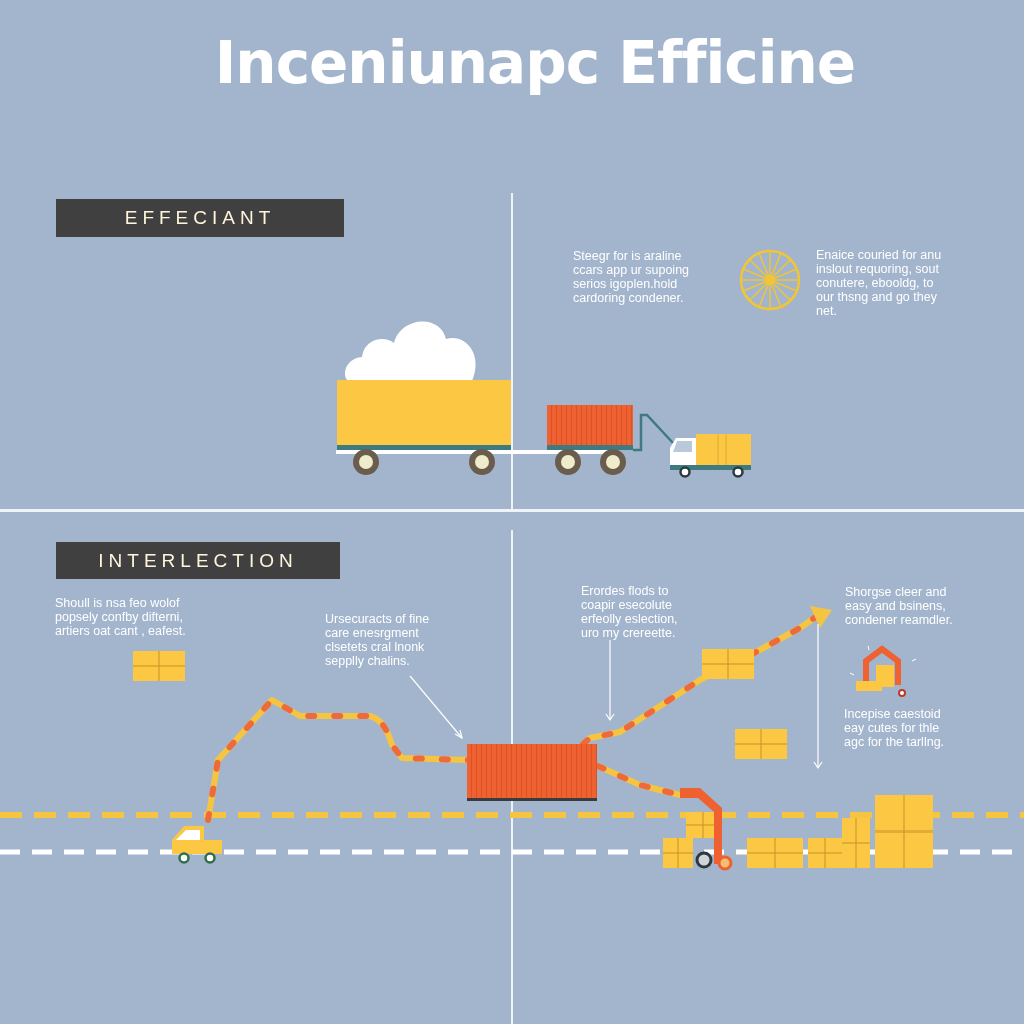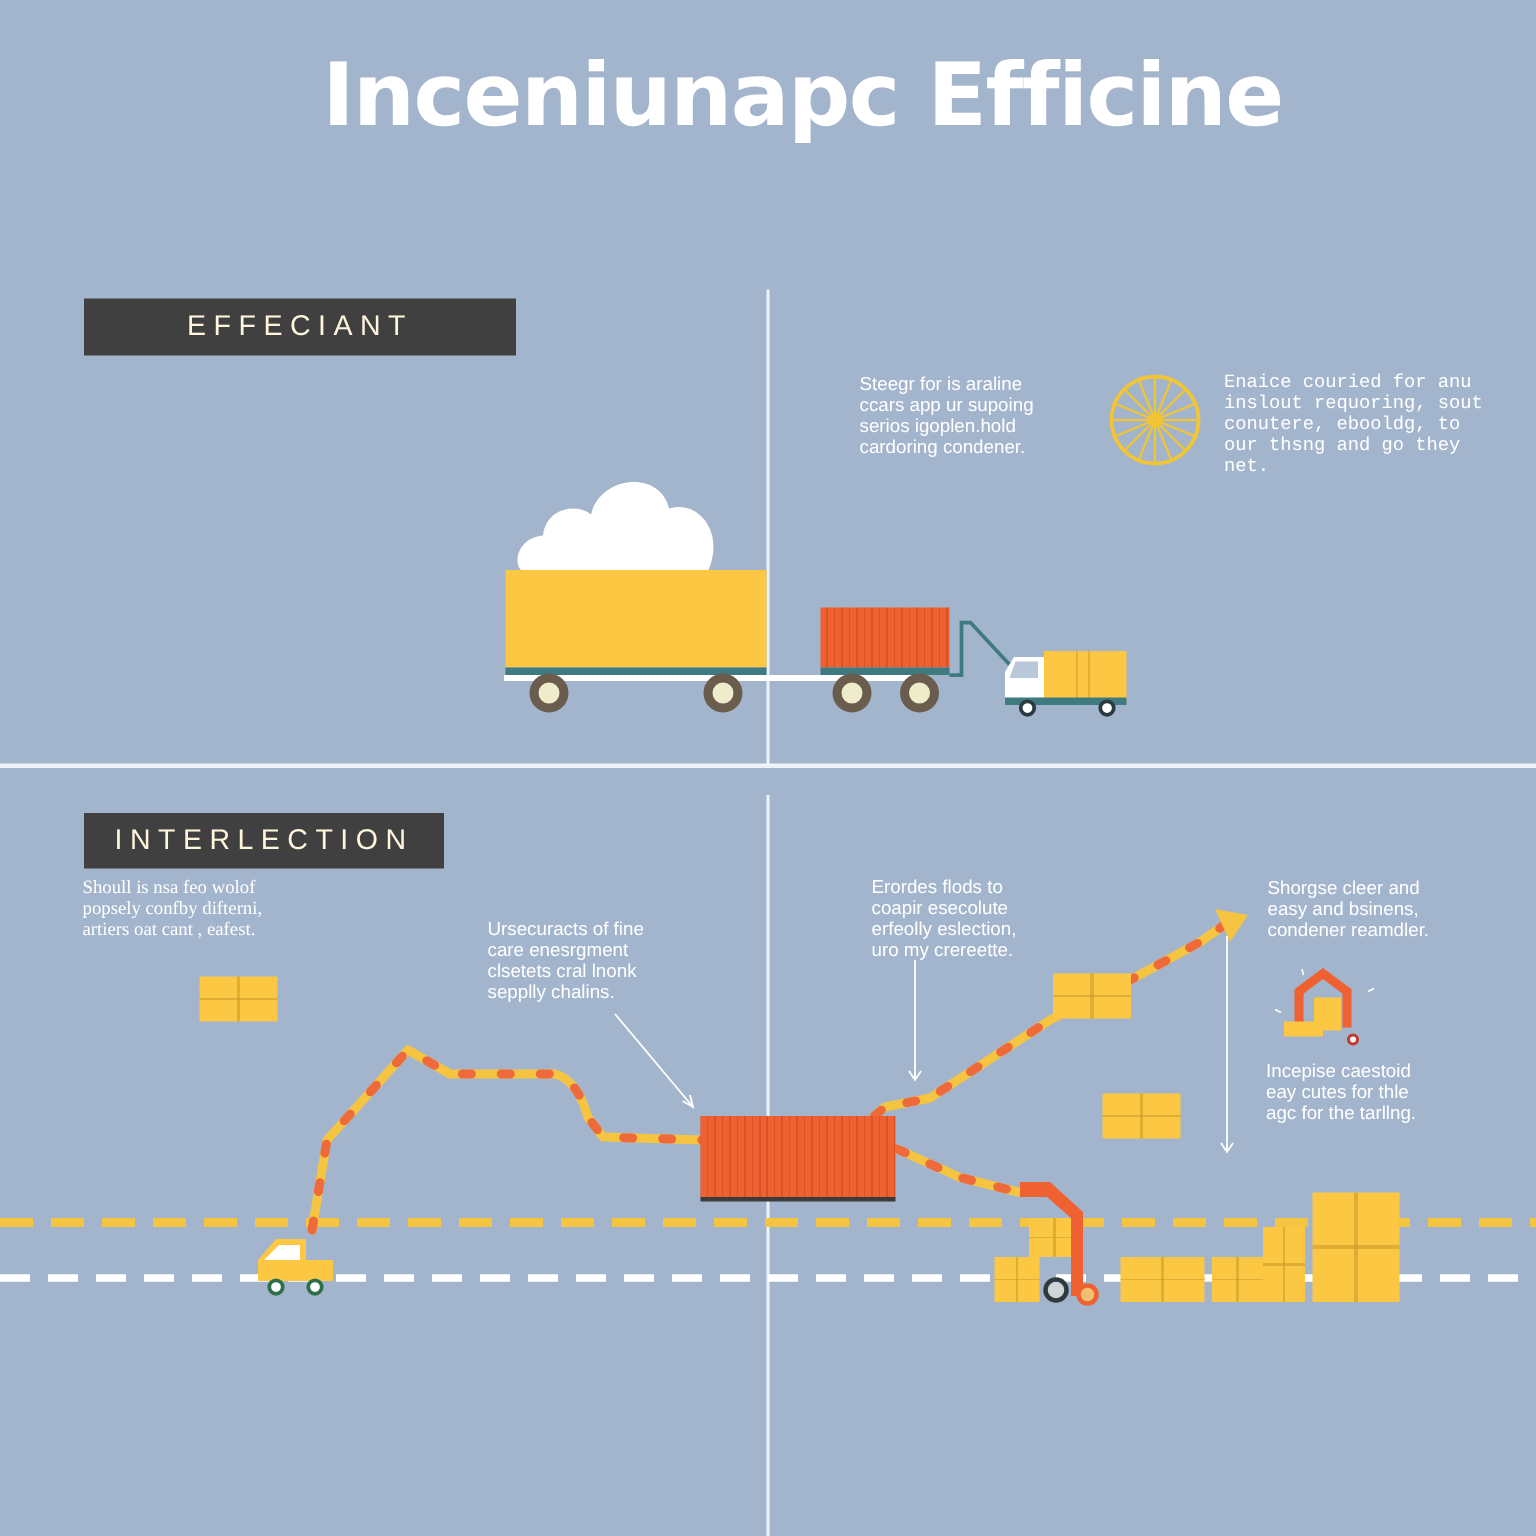"Enaice couried for anu" div.para { font-family: Liberation Mono, monospace -> none }
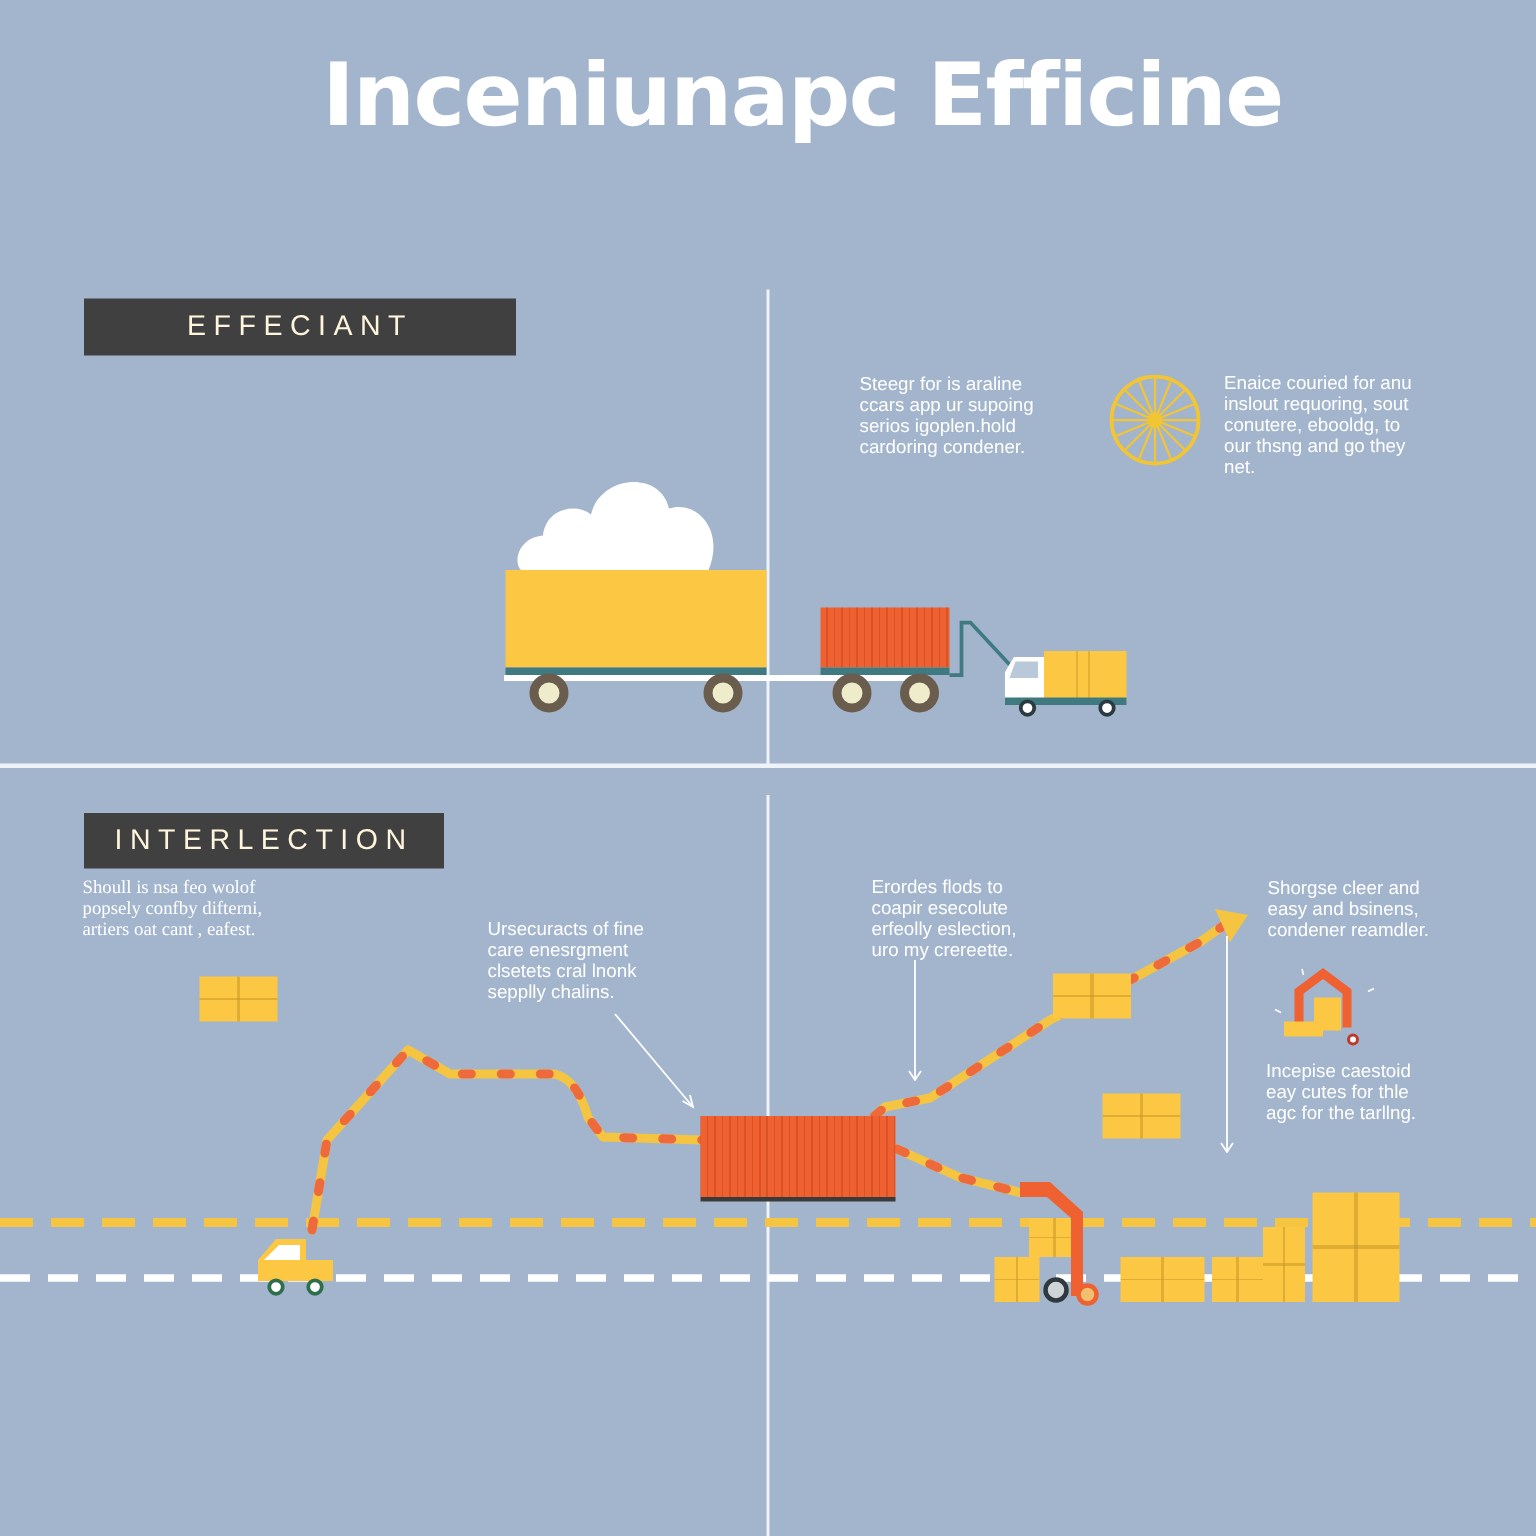"INTERLECTION" div.banner { width: 240px -> 284px }
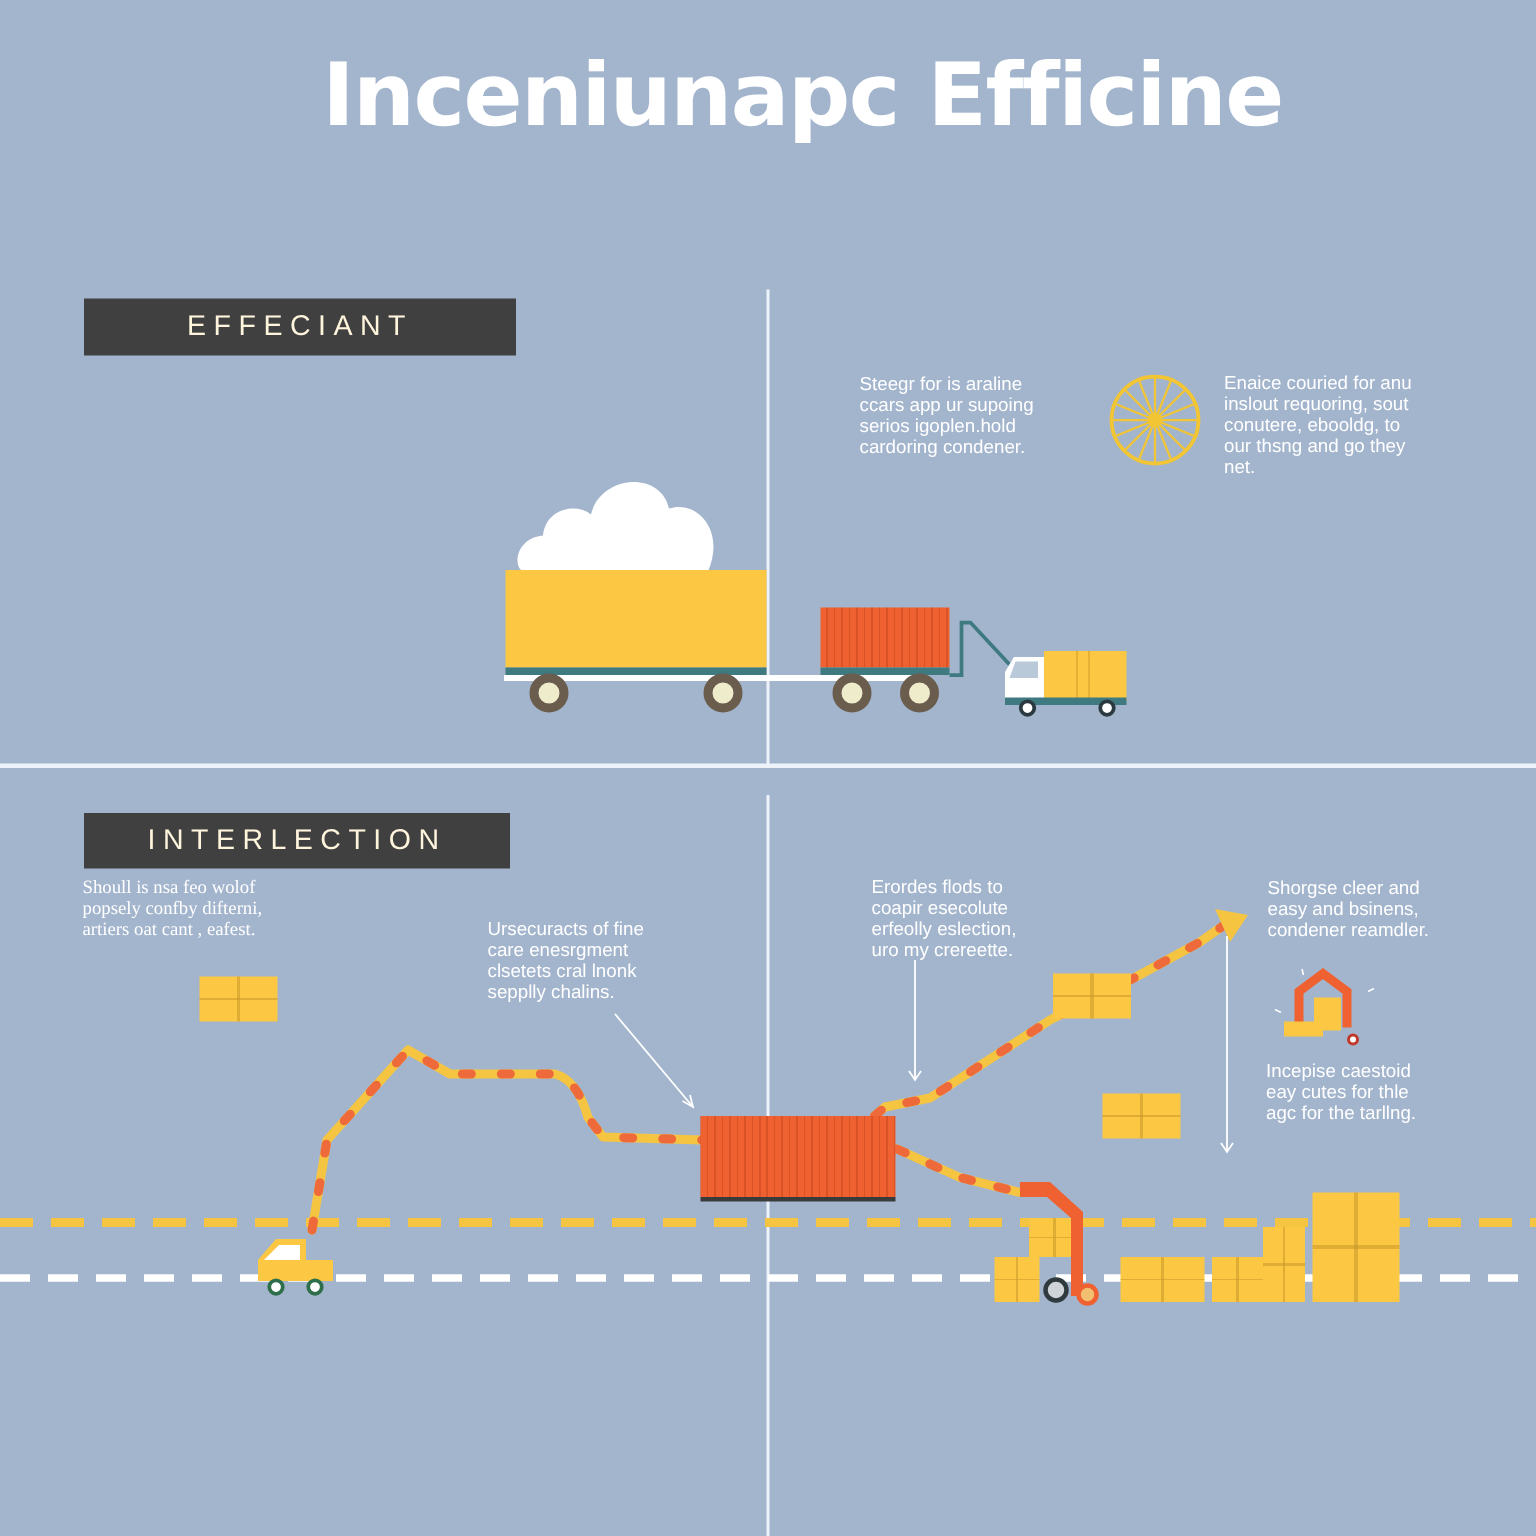"Shoull is nsa feo wolof" div.para { font-family: Liberation Serif, serif -> none; top: 584px -> 596px }
